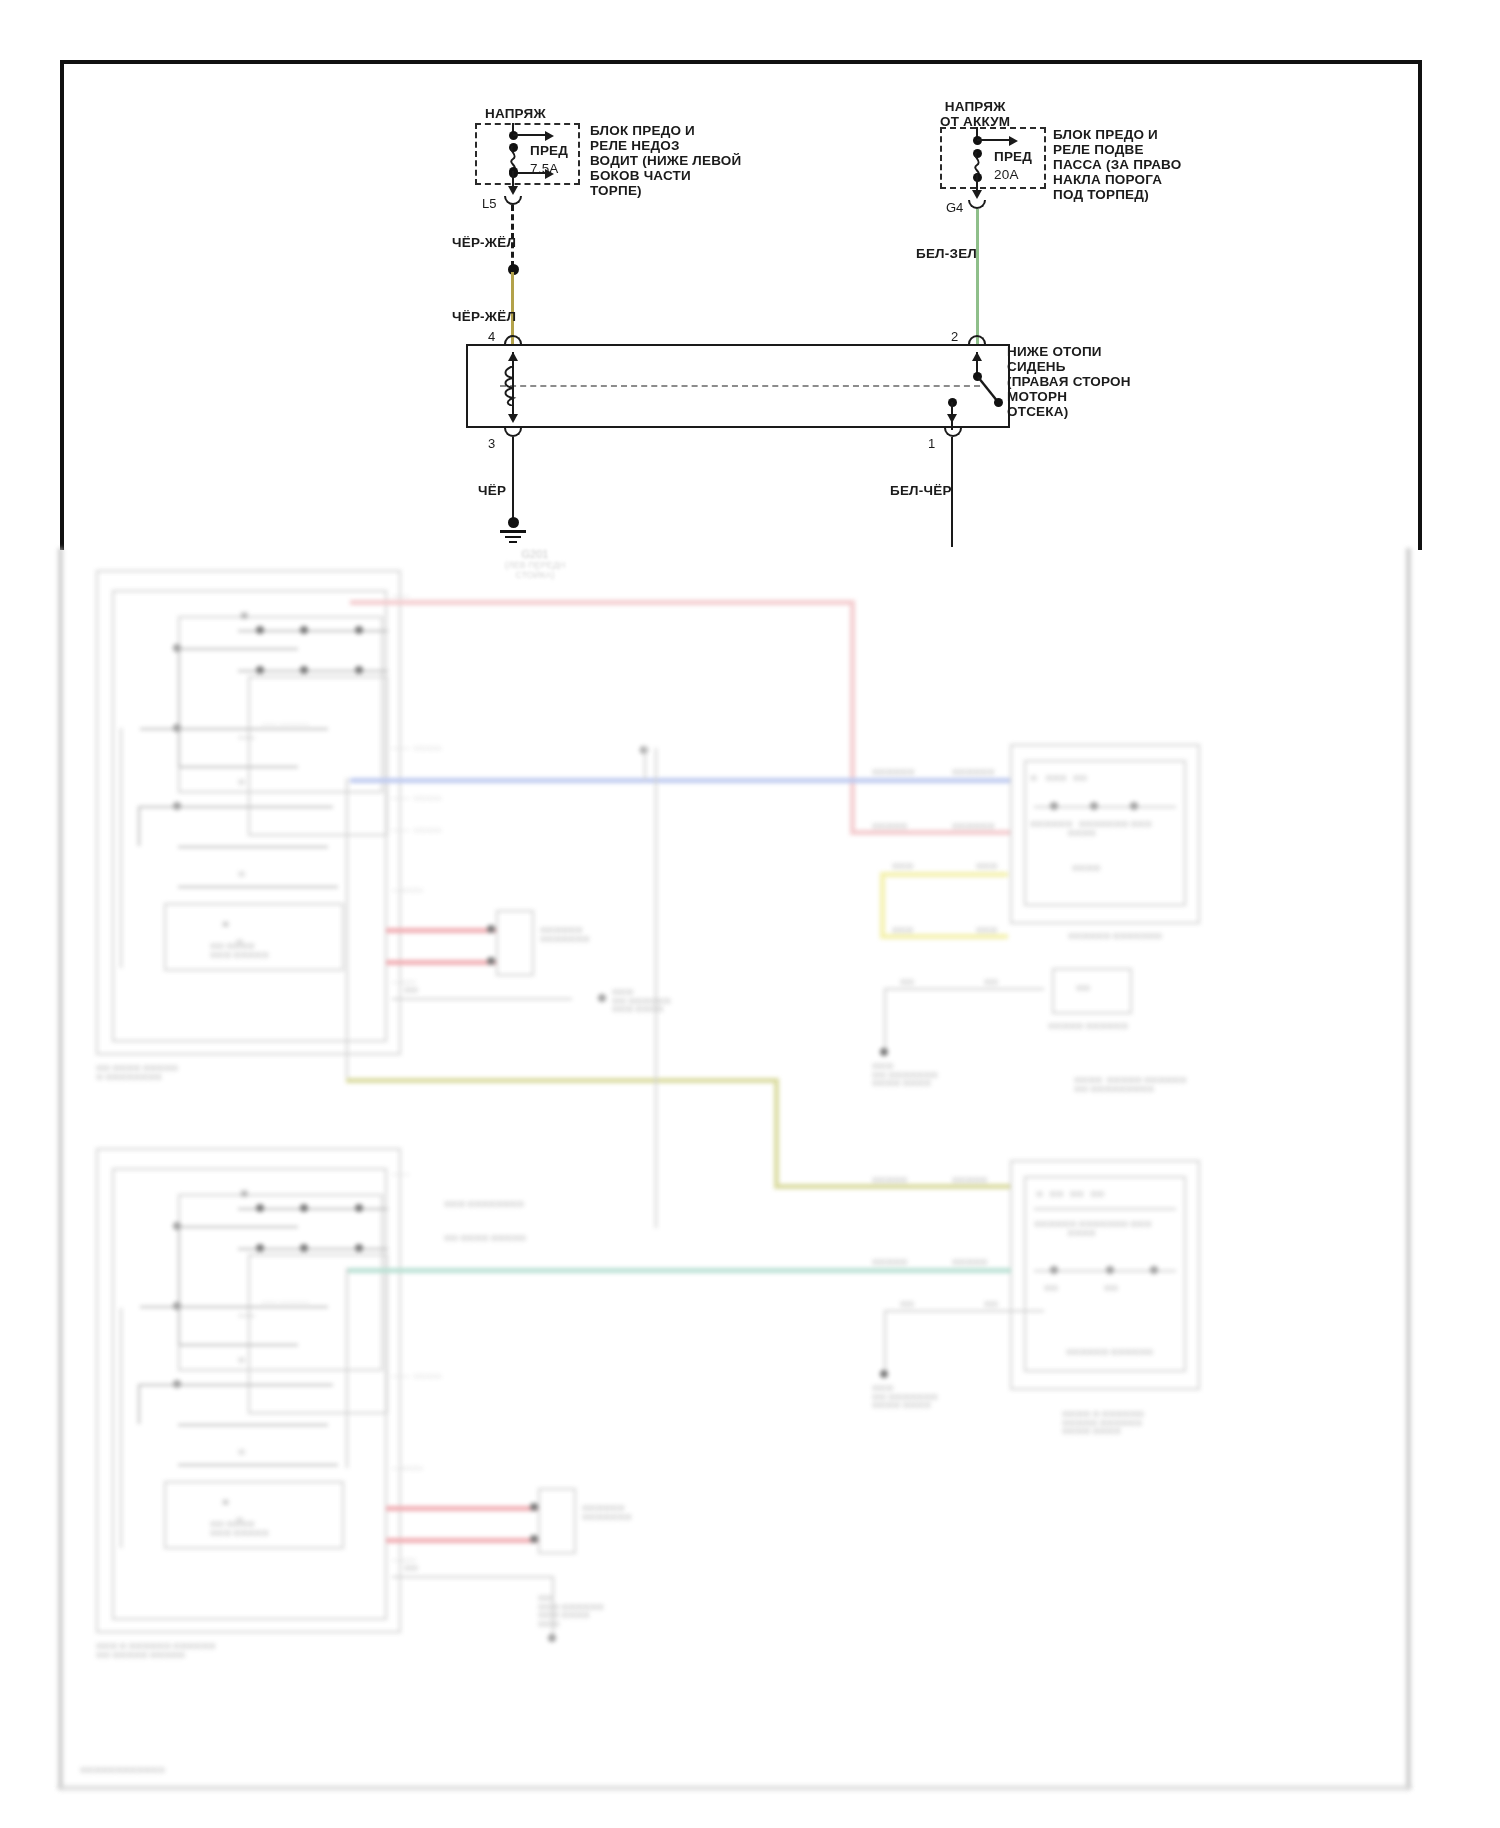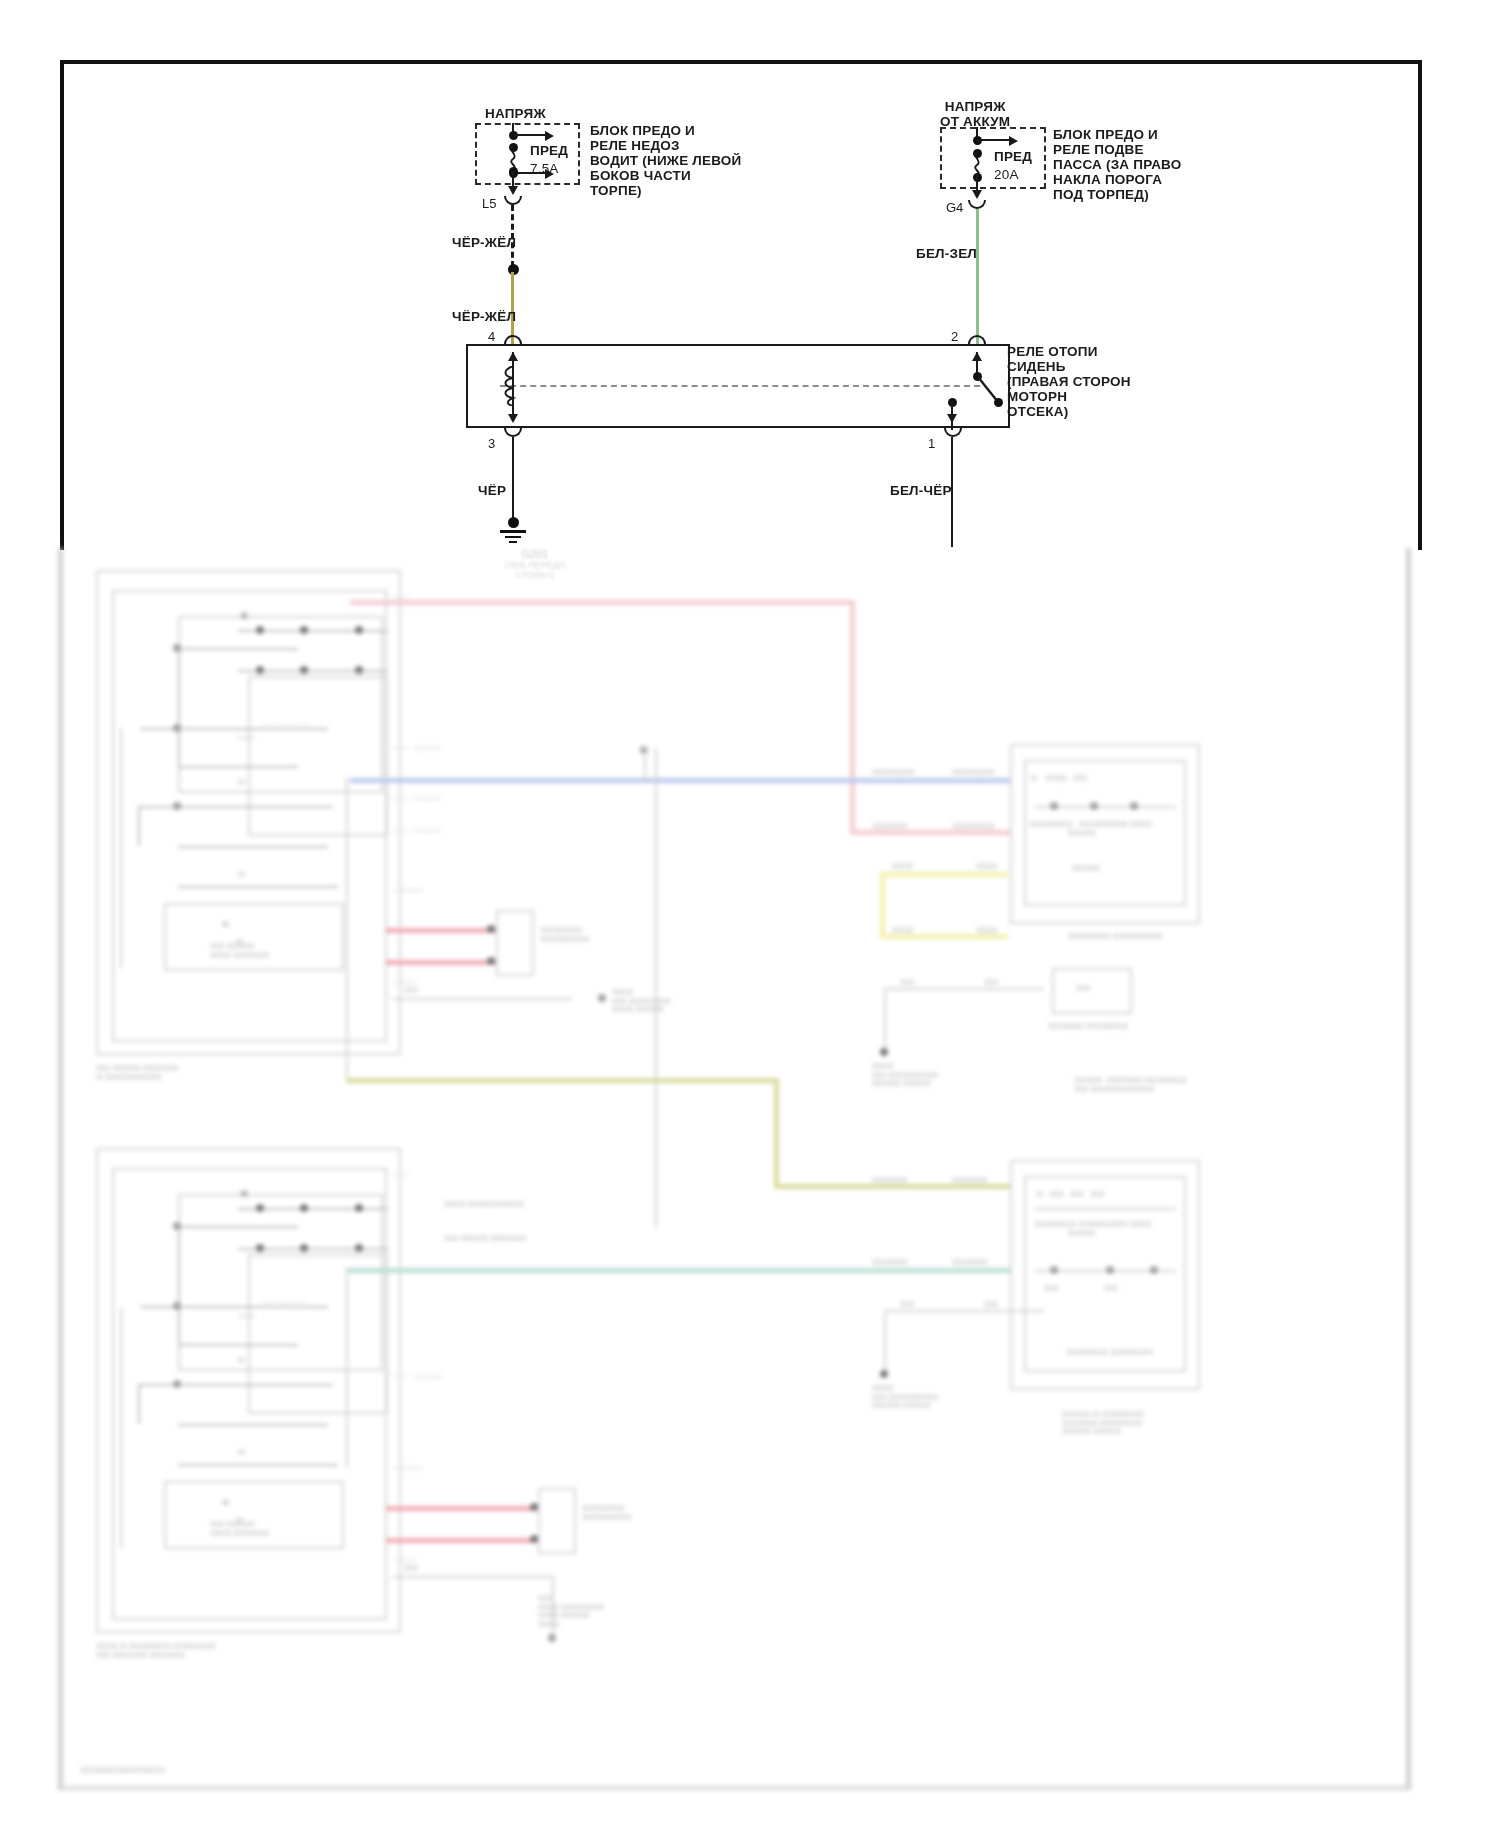"РЕЛЕ ОТОПИ" div.lbl { text: РЕЛЕ -> НИЖЕ }
